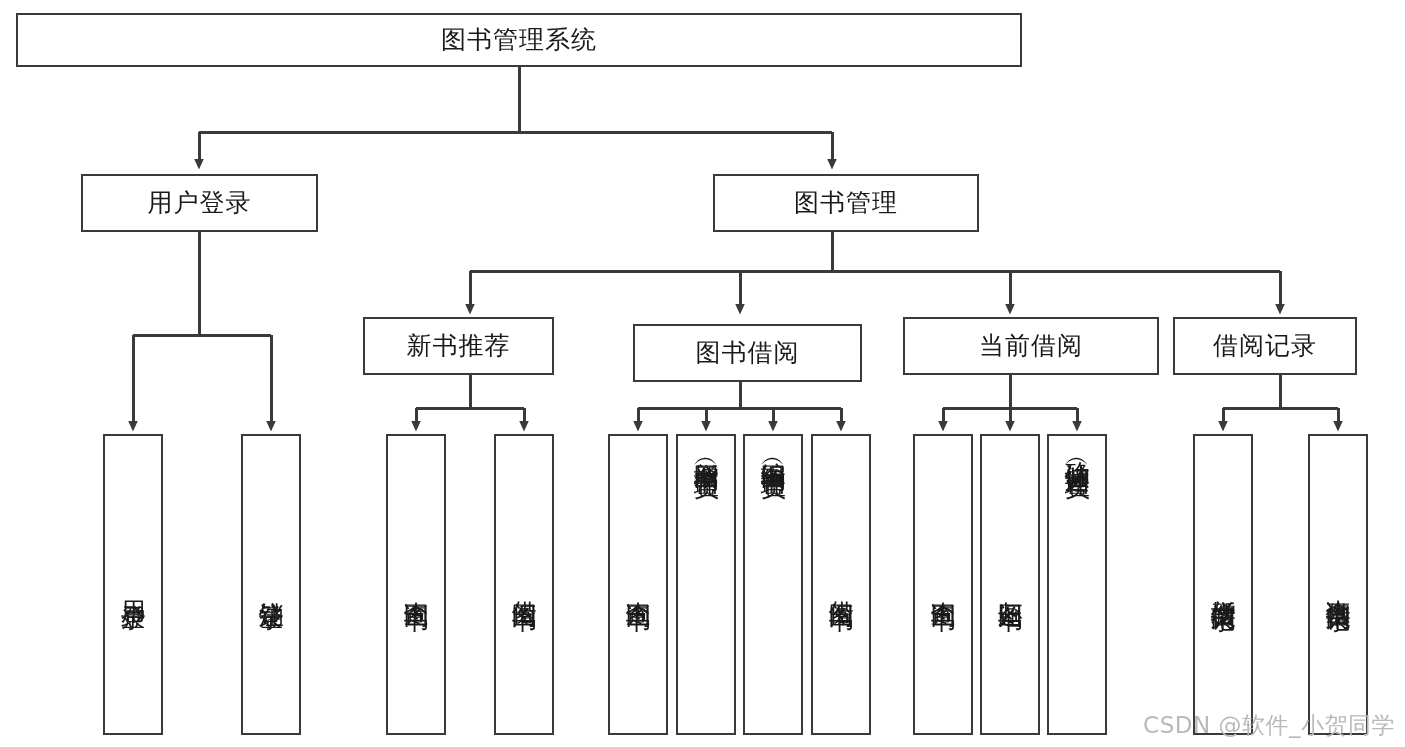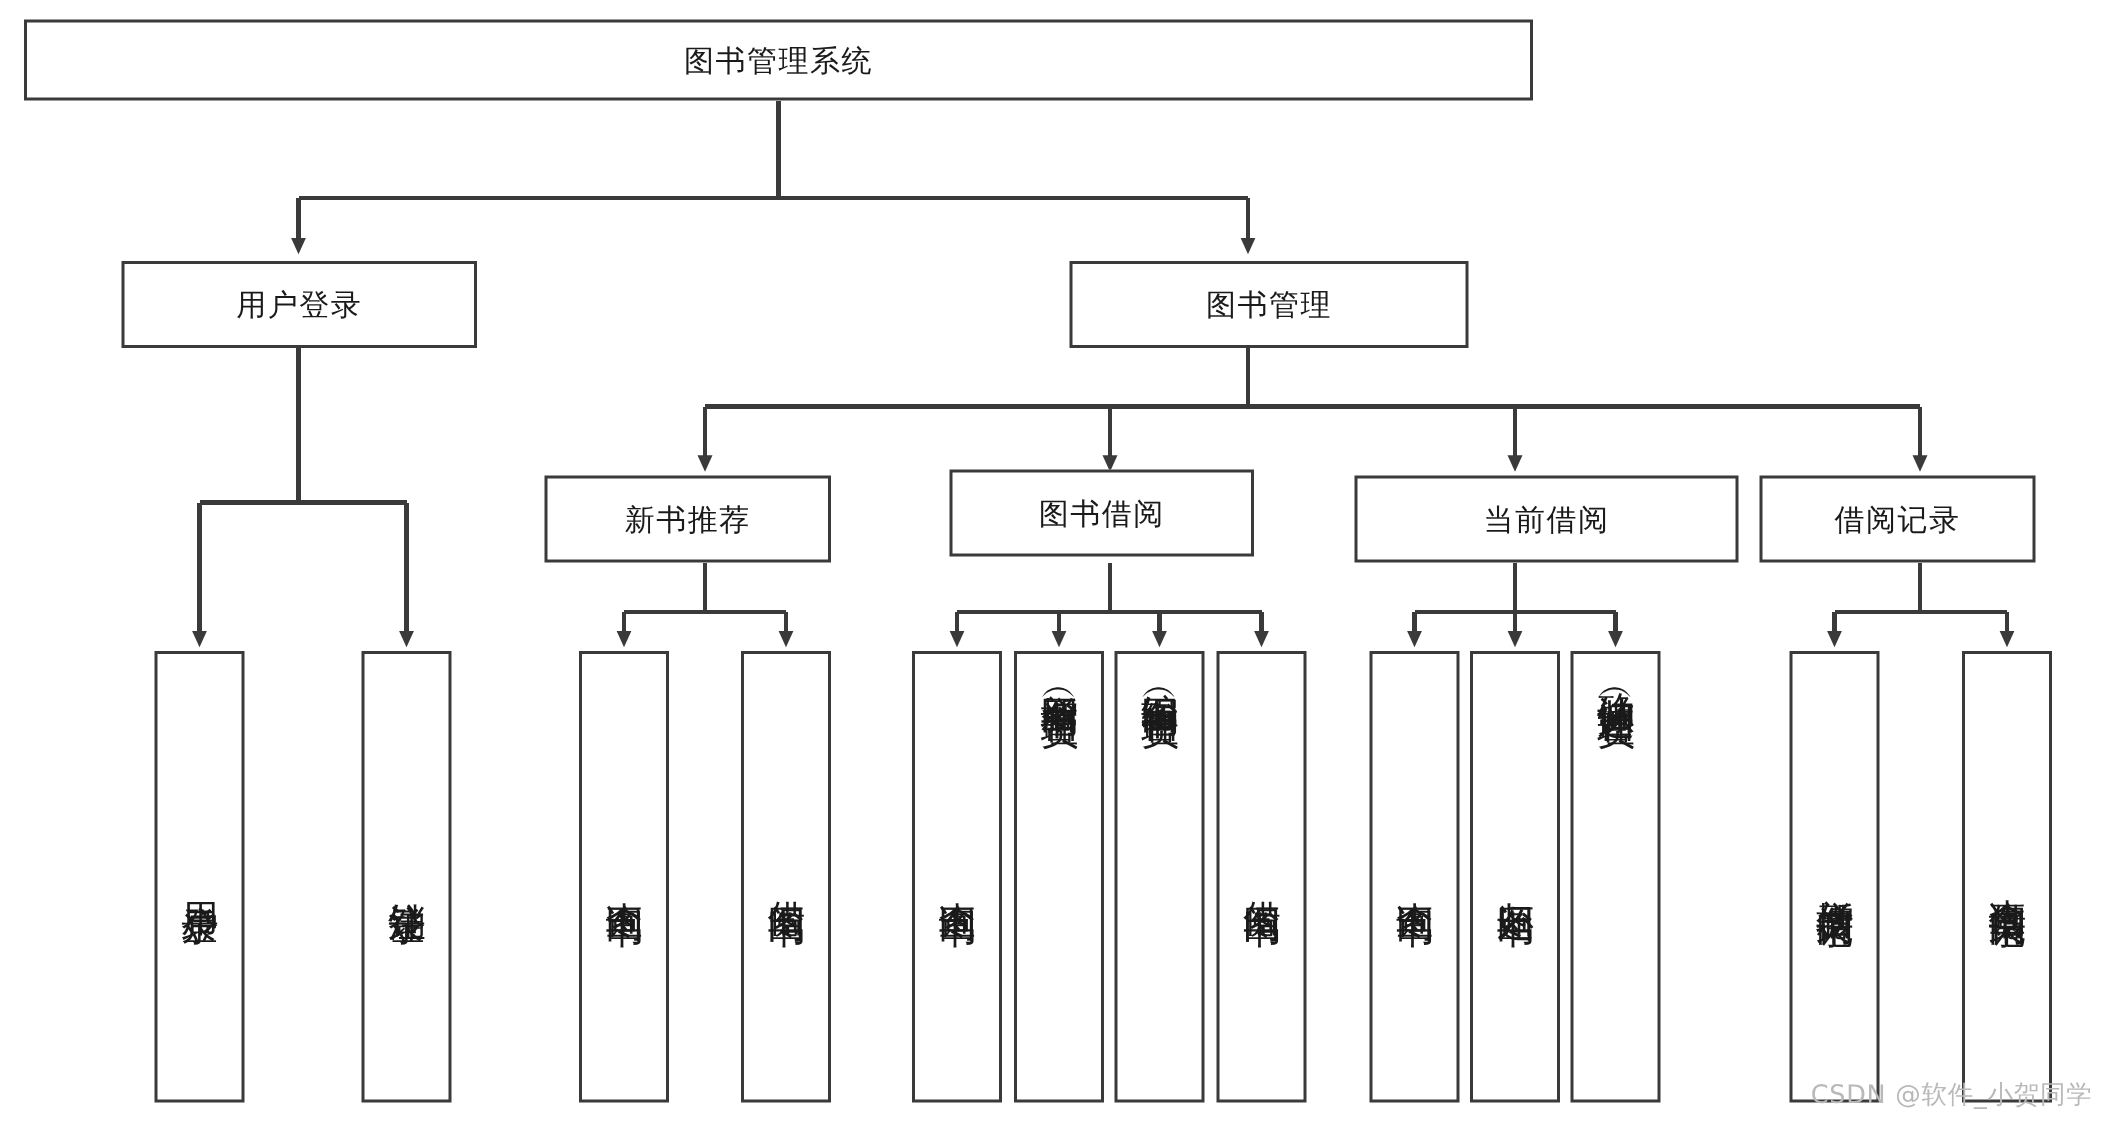"图书管理系统" .node.horiz .label { font-size: 20px -> 25px }
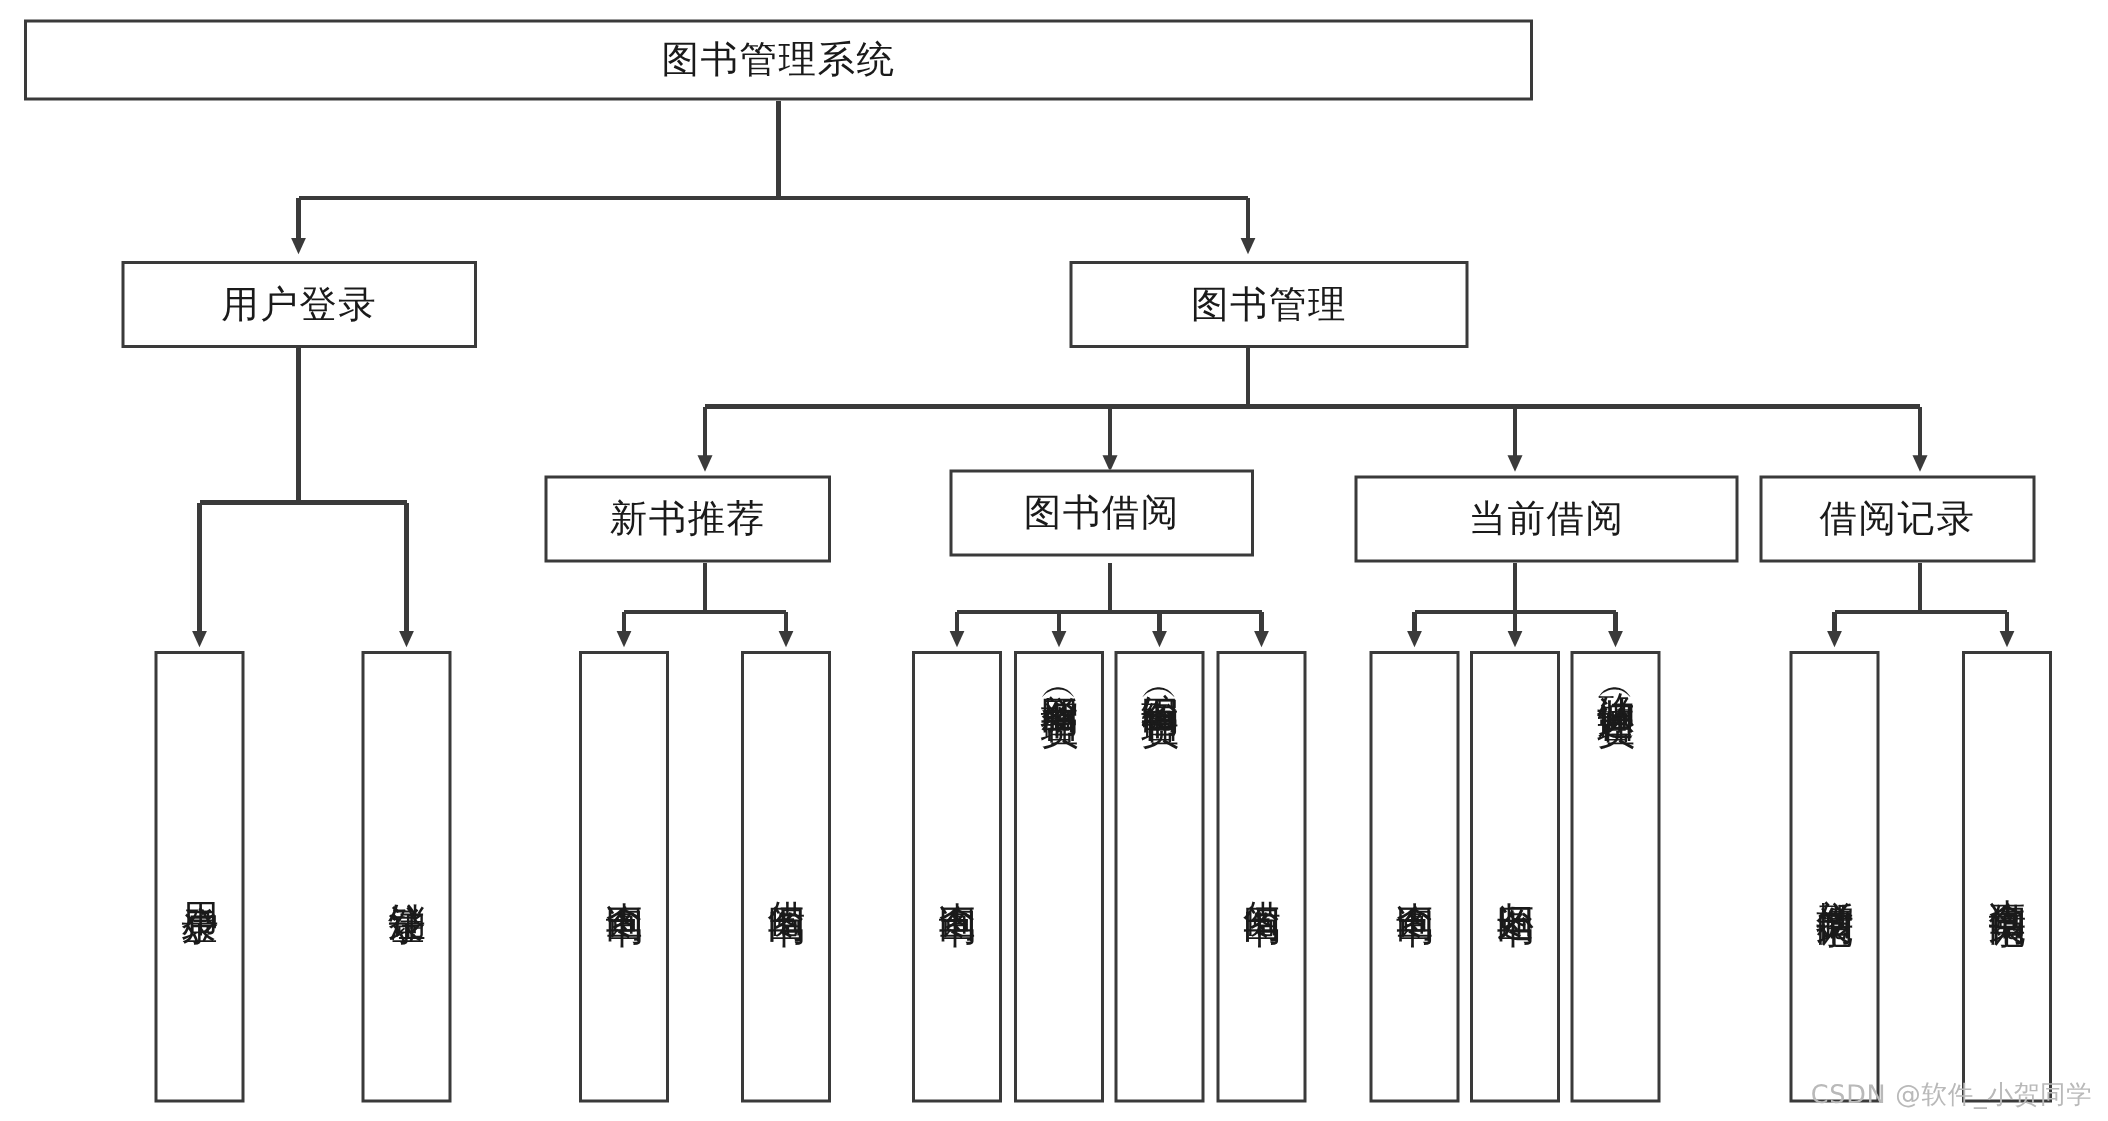"图书借阅" div.node { top: 313px -> 324px; width: 203px -> 229px }
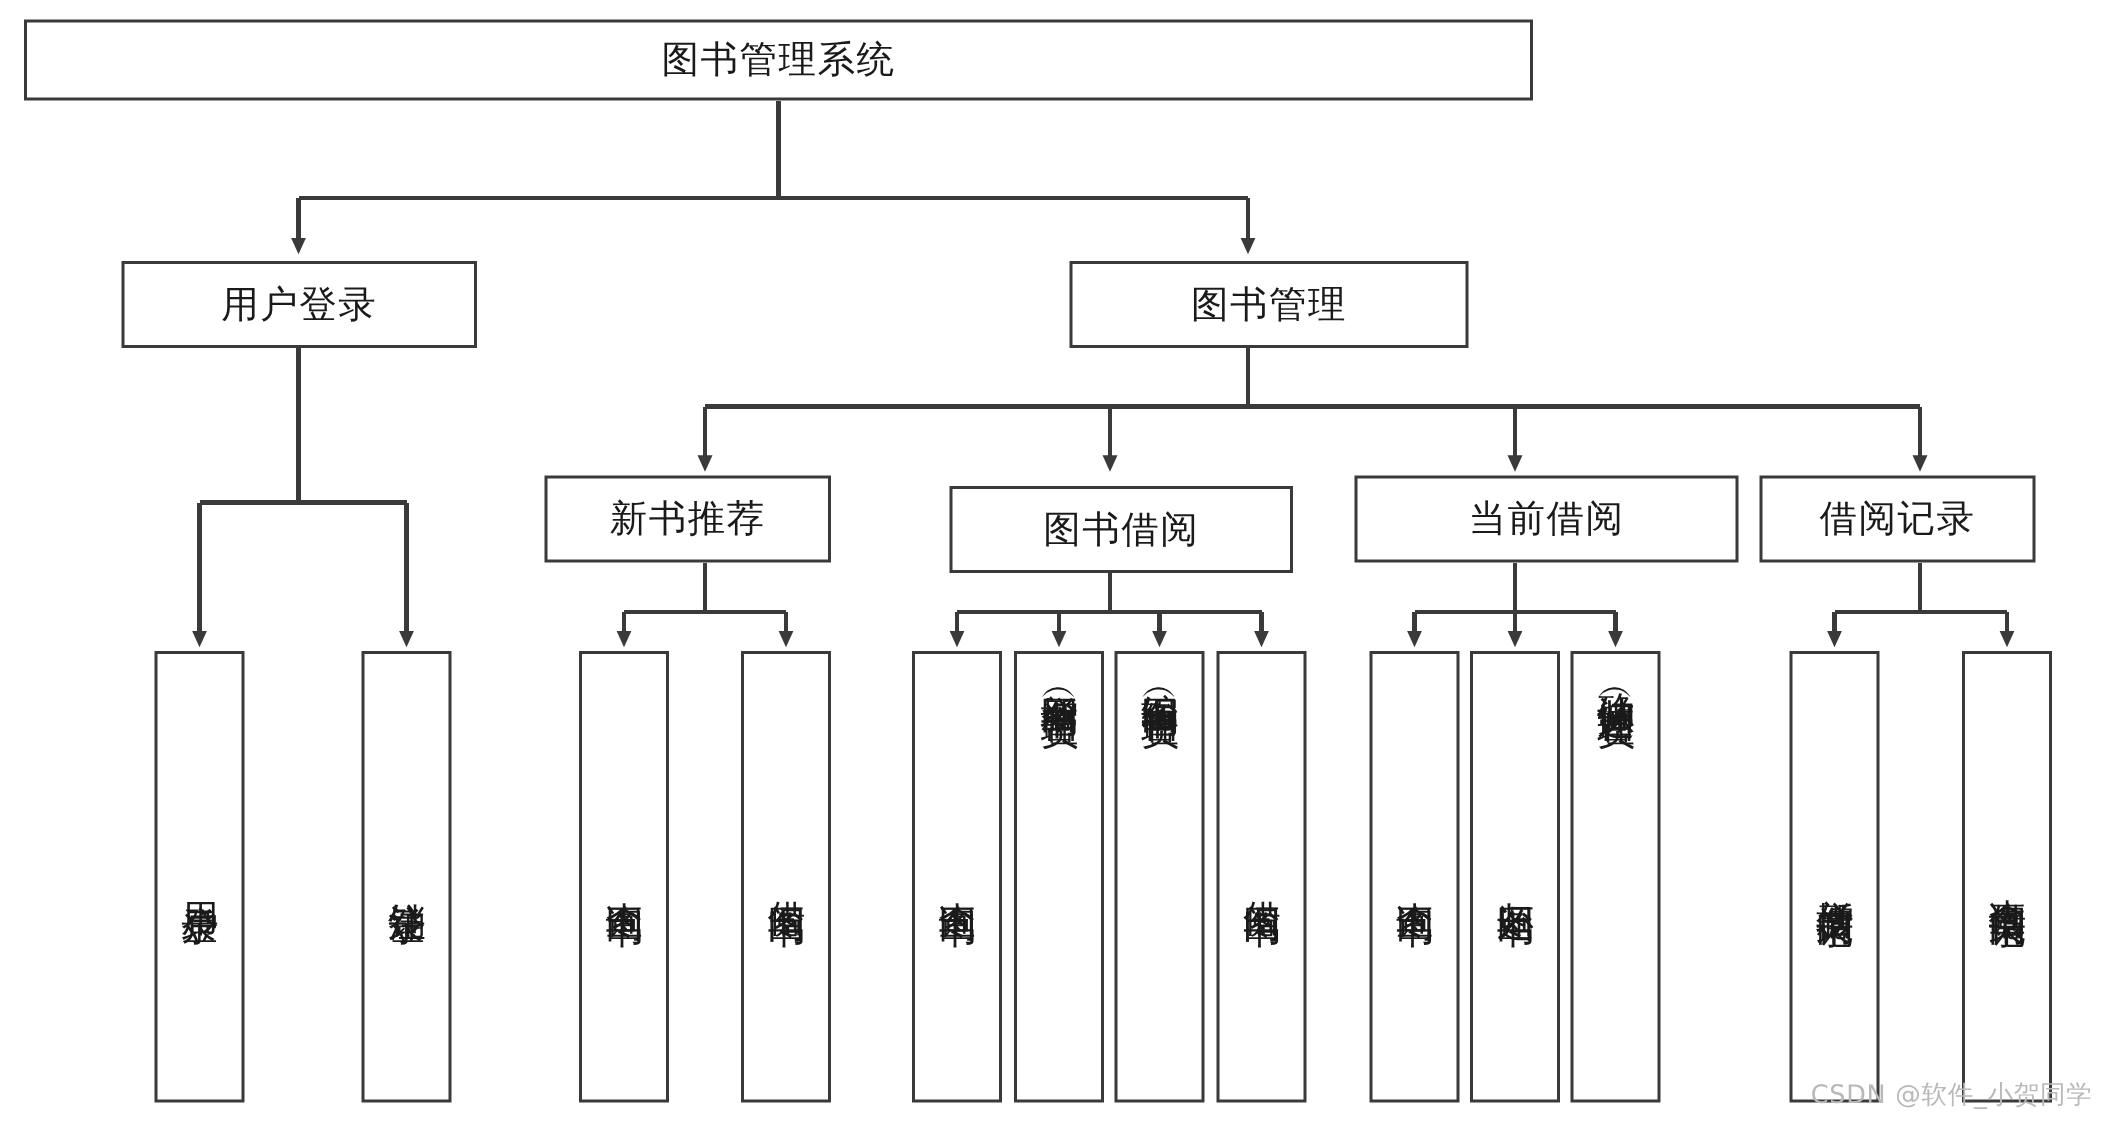"CSDN @软件_小贺同学" #watermark { font-size: 17px -> 23px }
